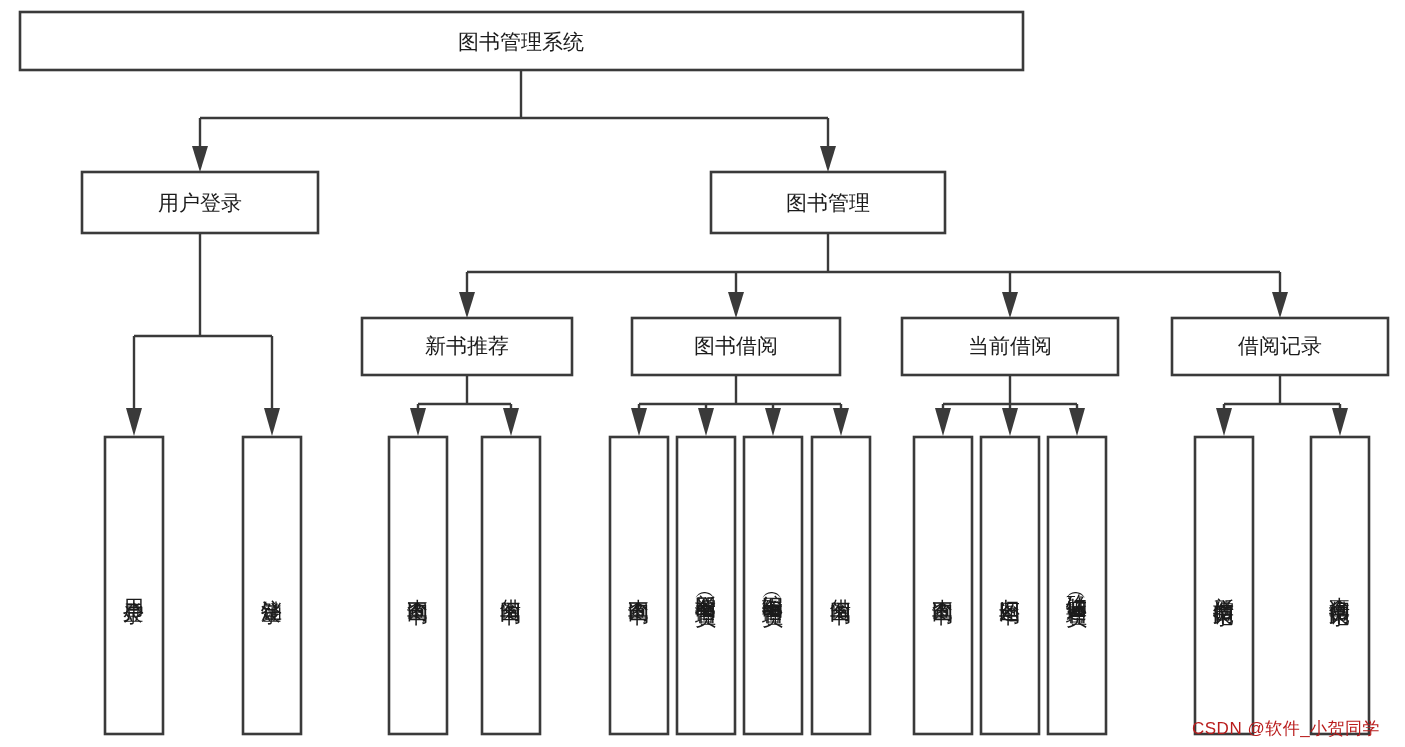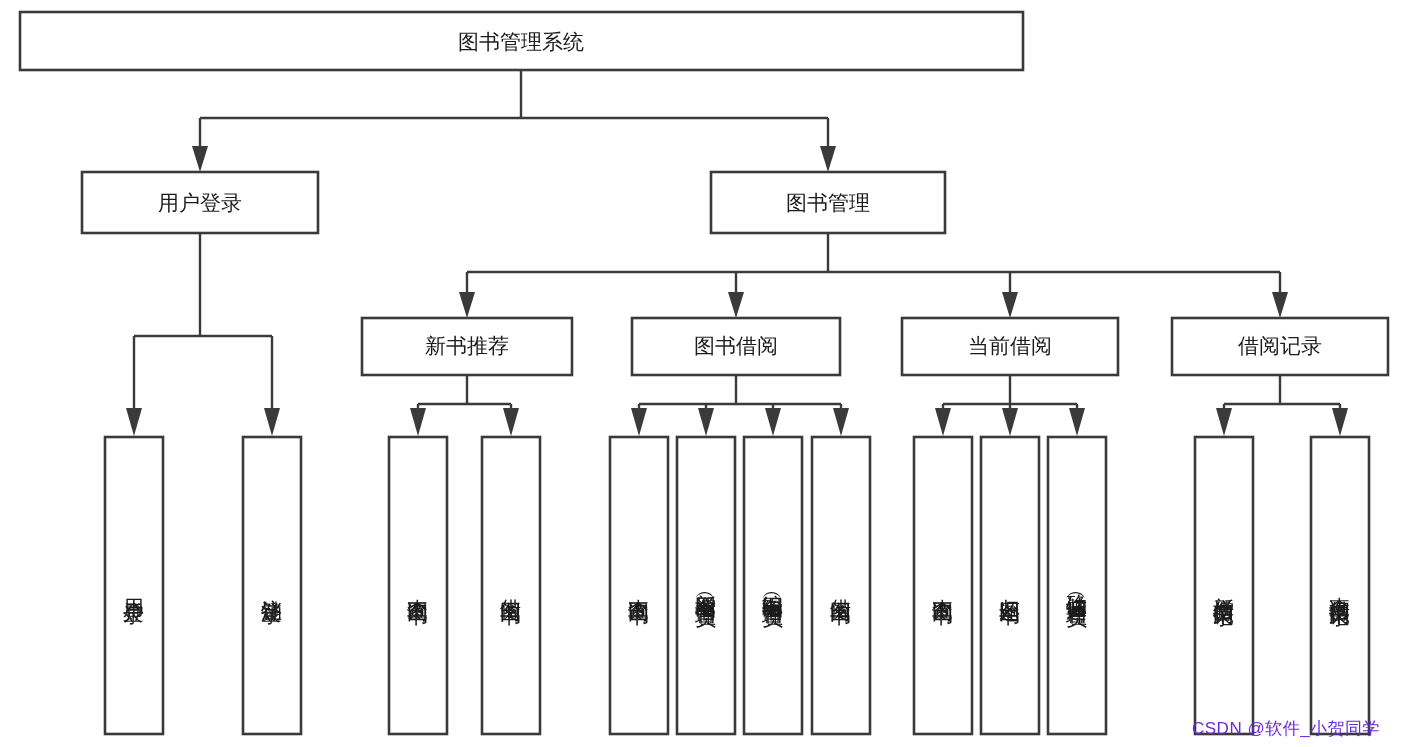"CSDN @软件_小贺同学" .watermark { color: #6d28d9 -> #b91c1c }
